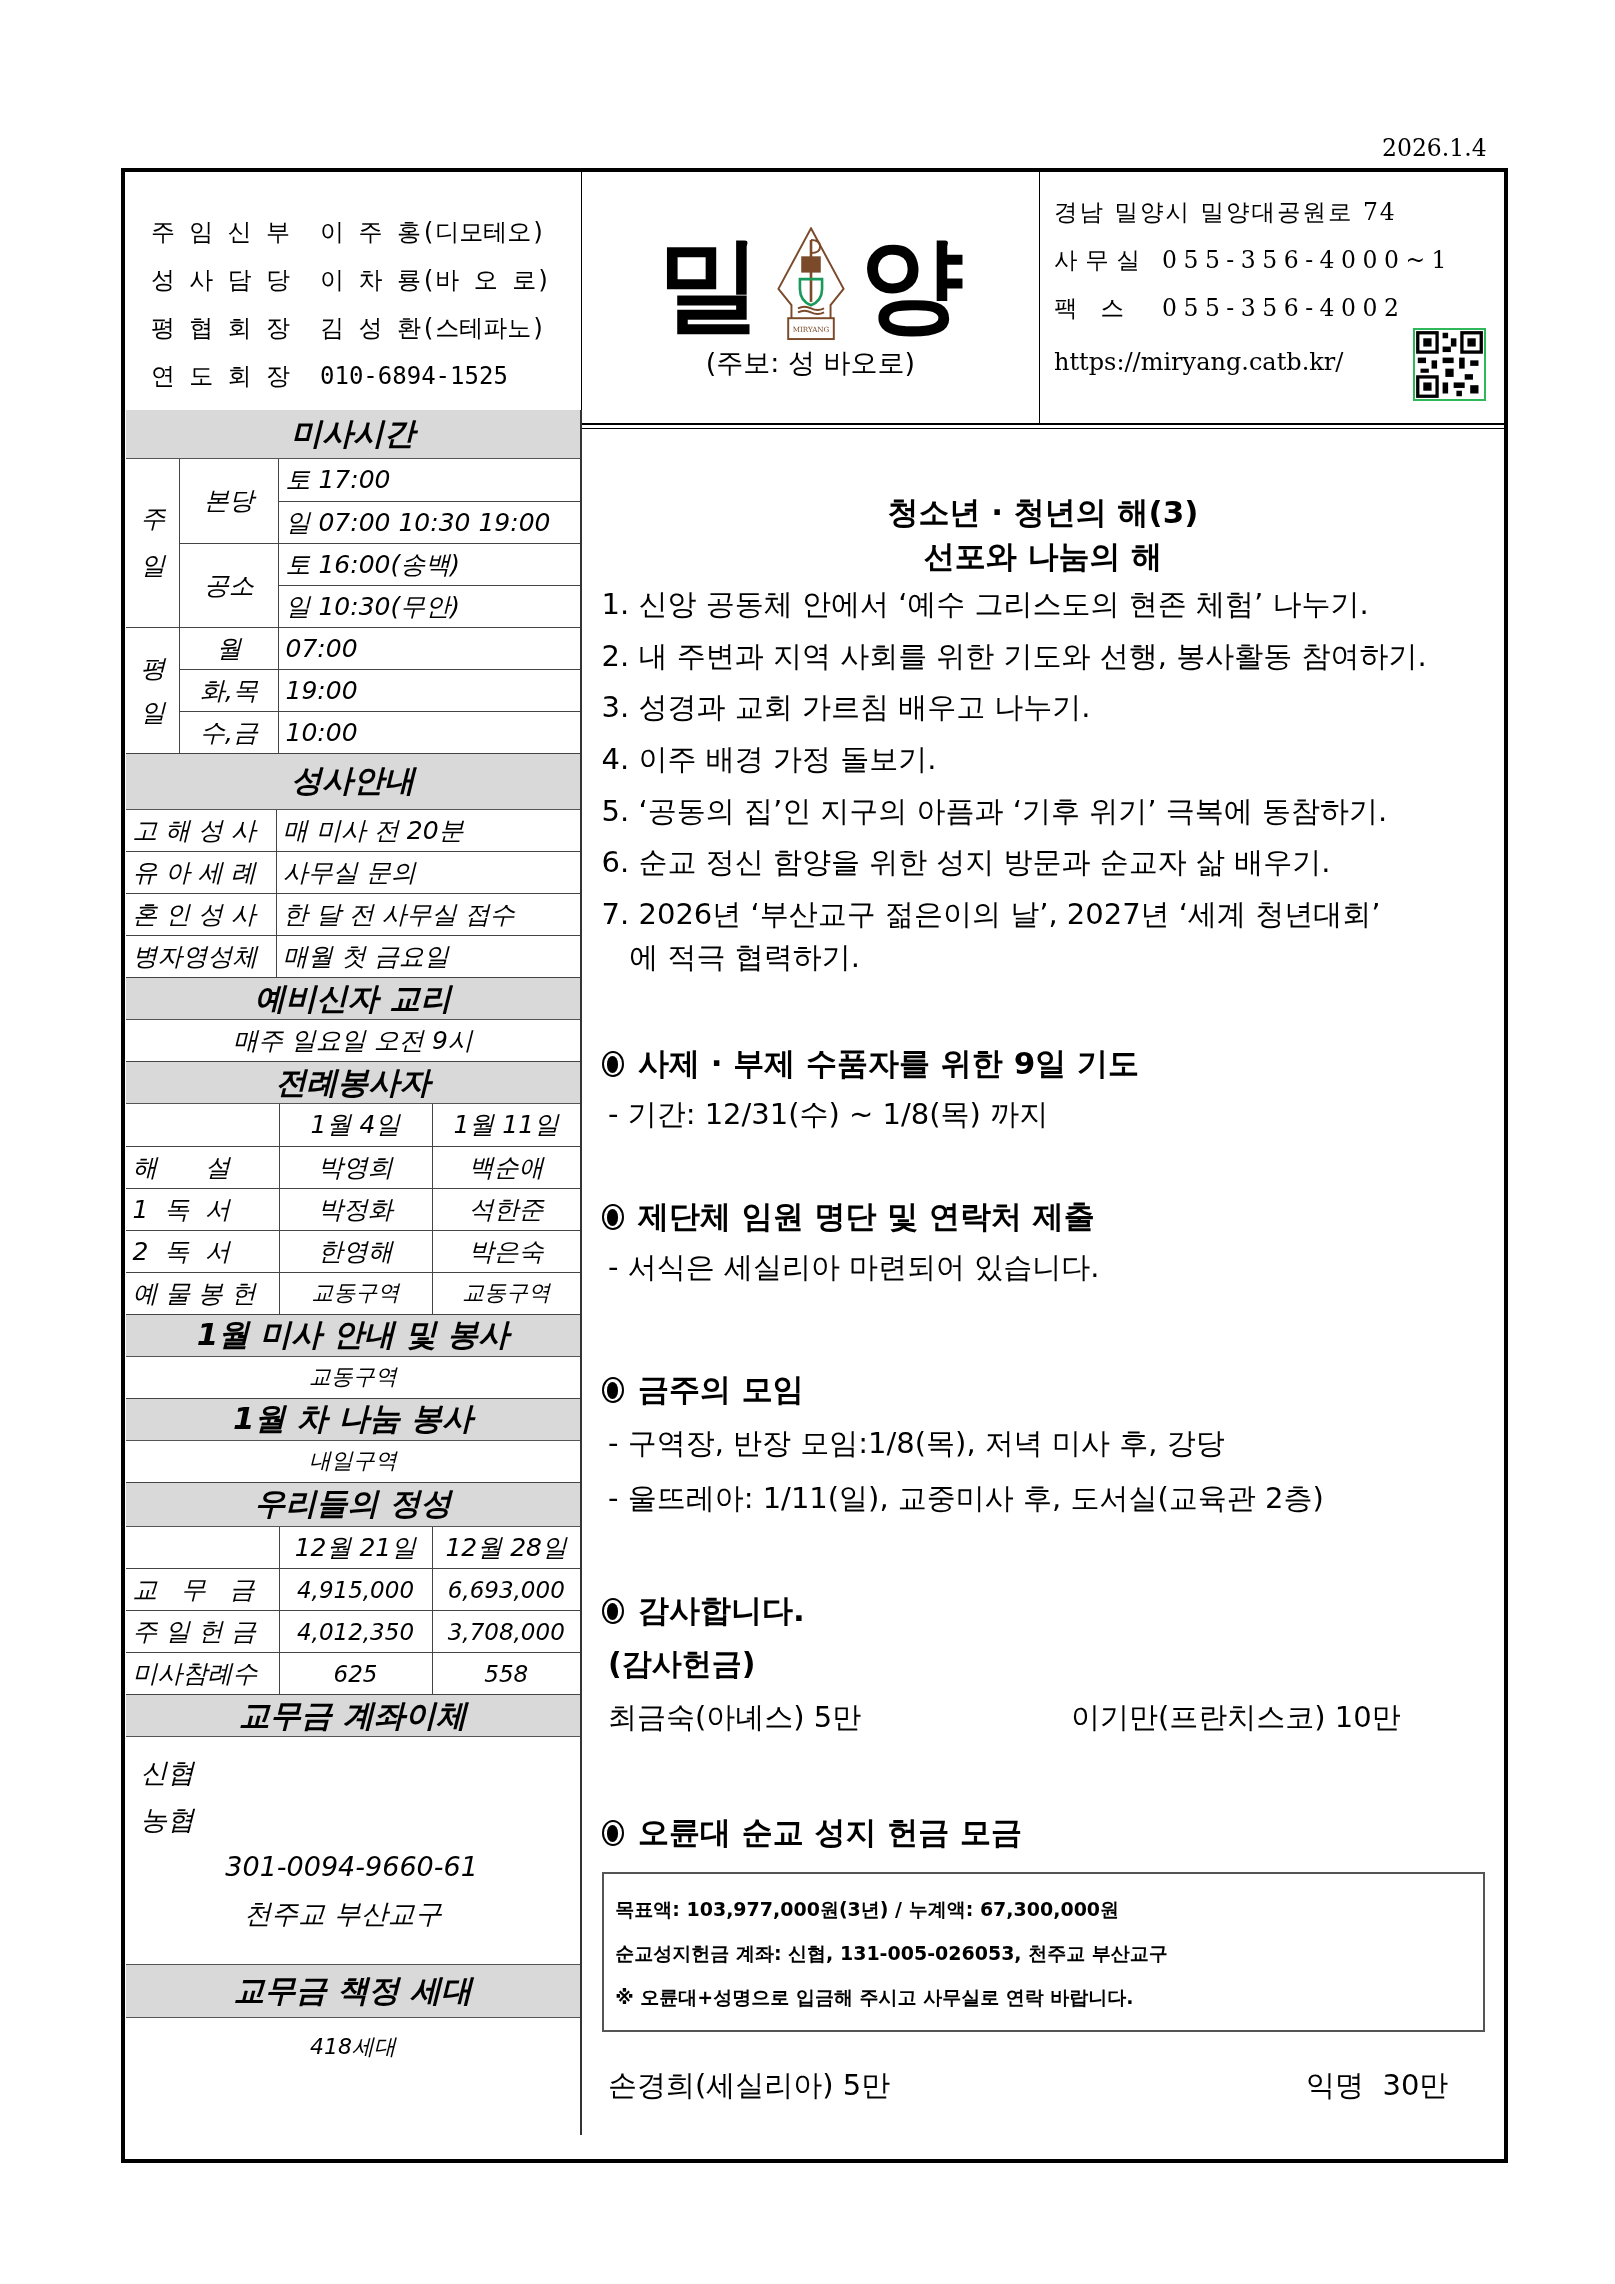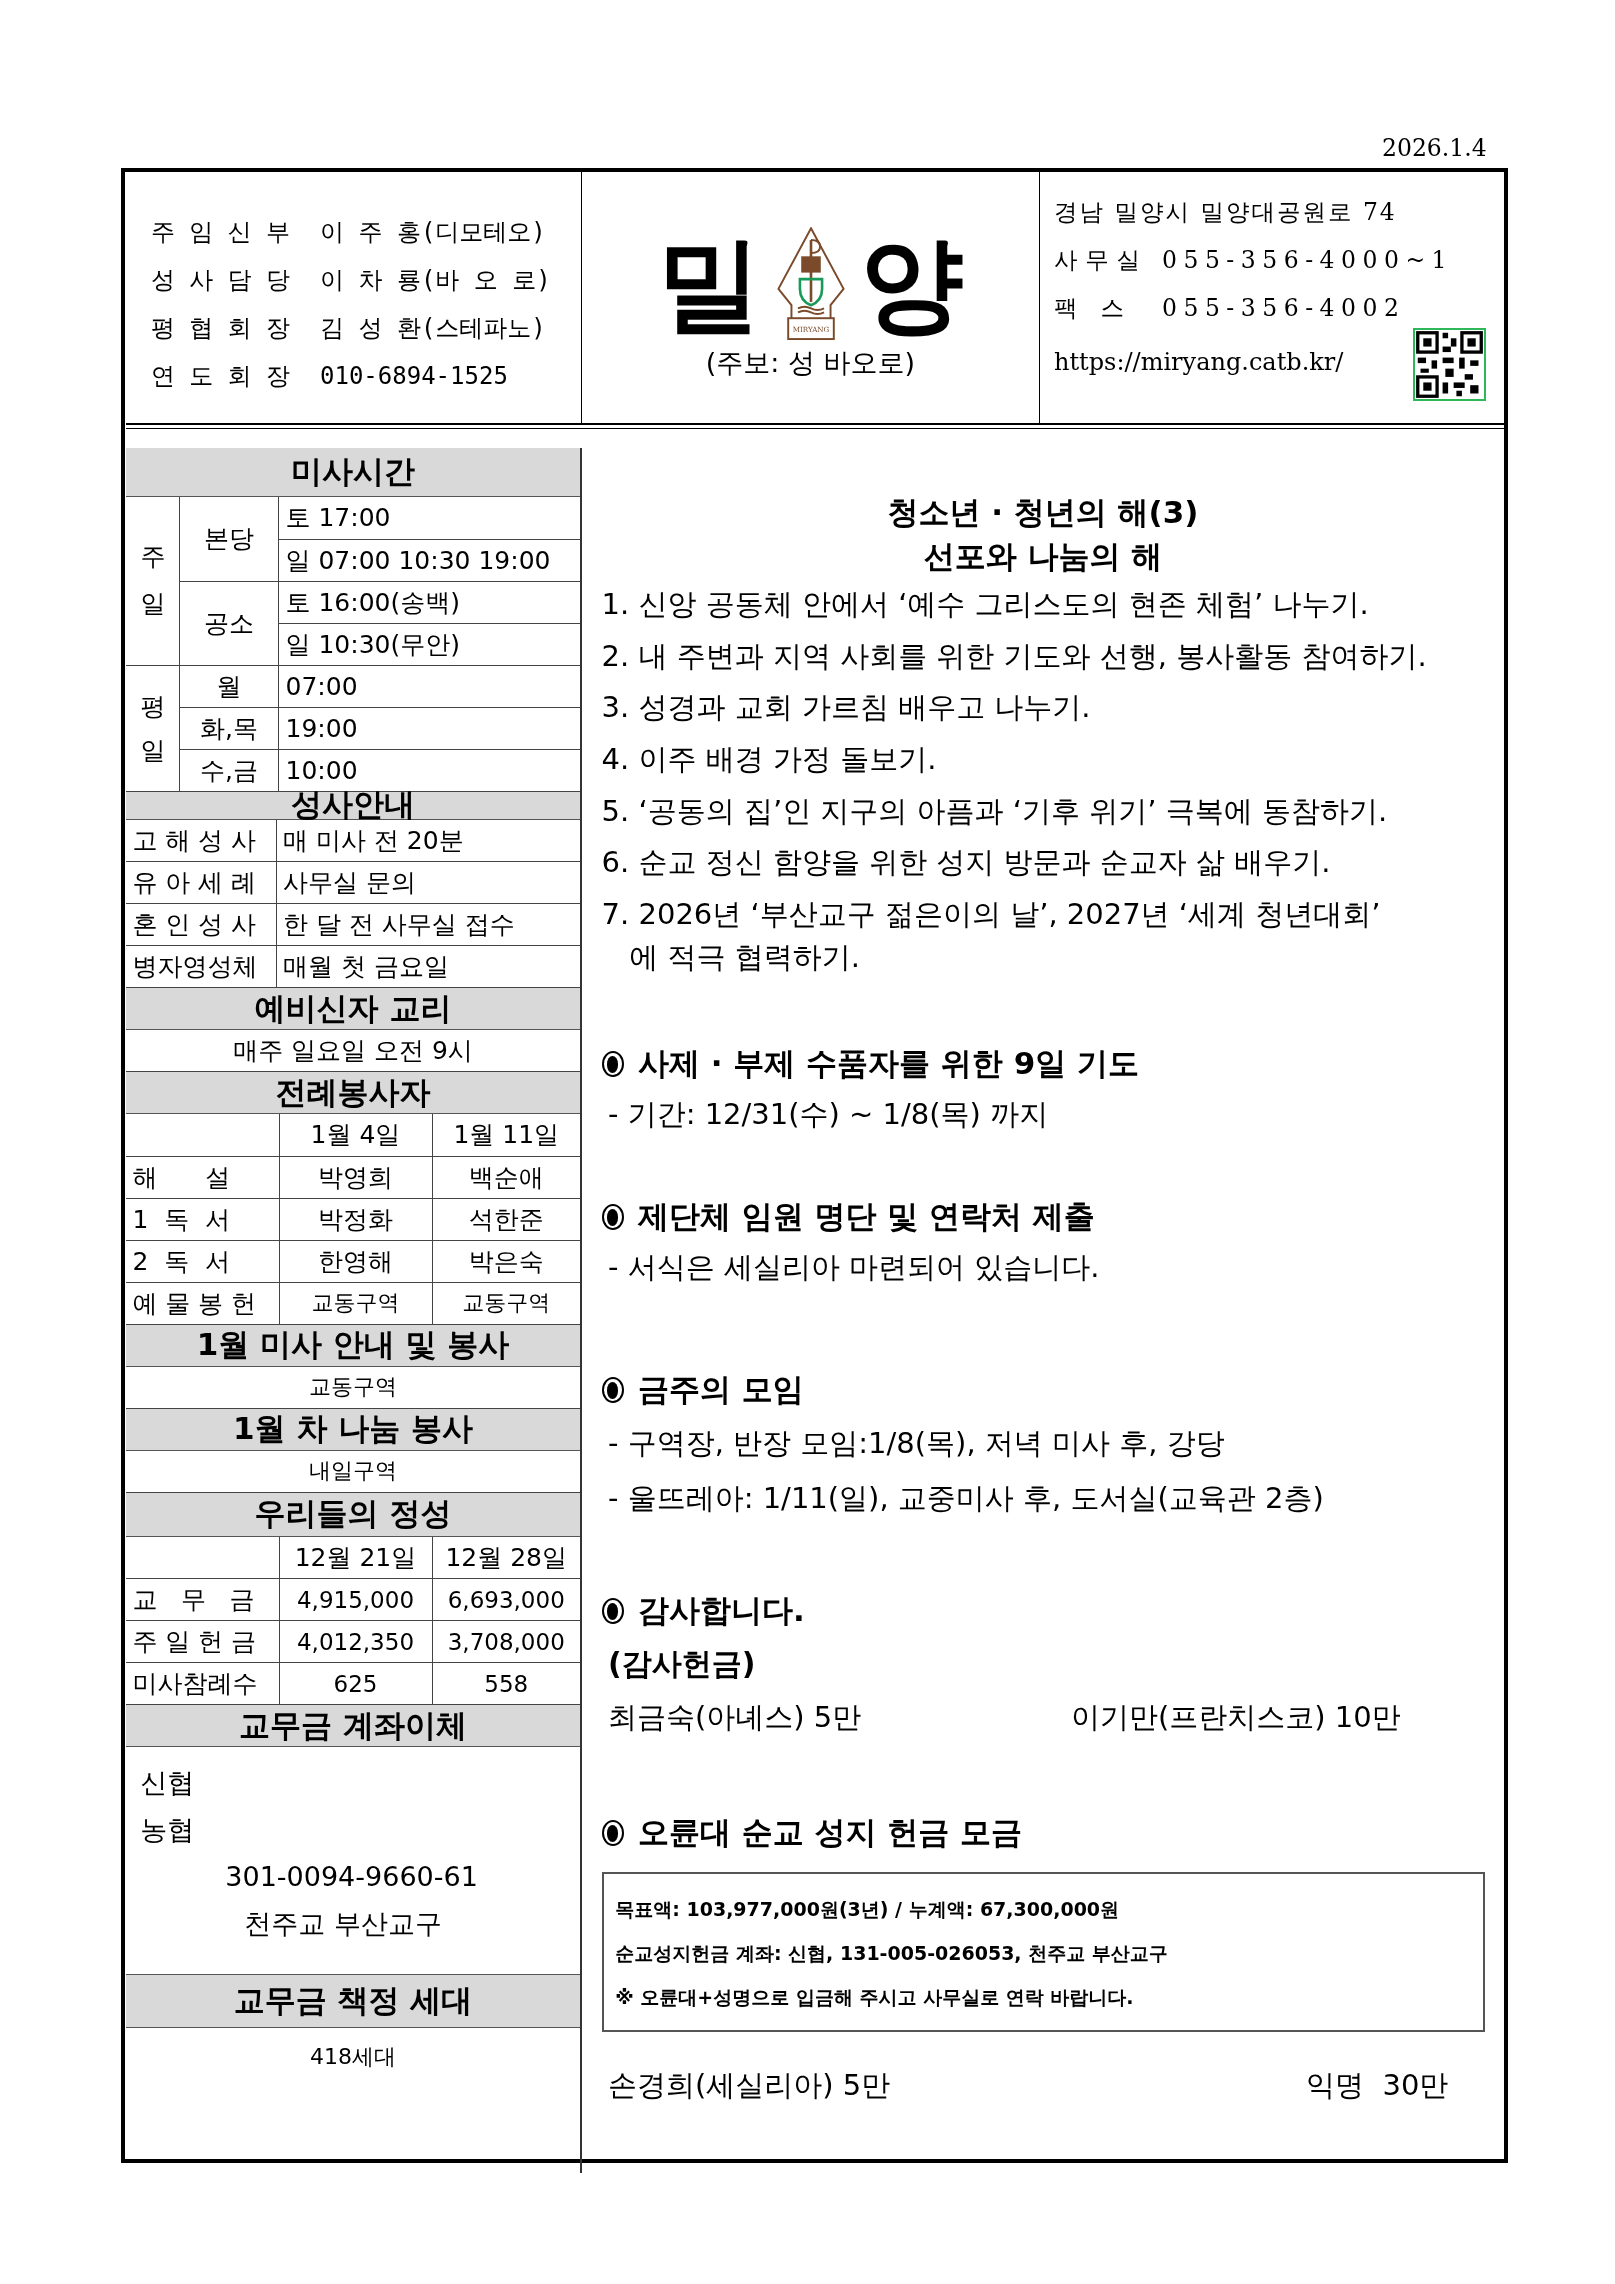"미사시간" .lcol { font-style: none -> italic; top: 448px -> 410px }
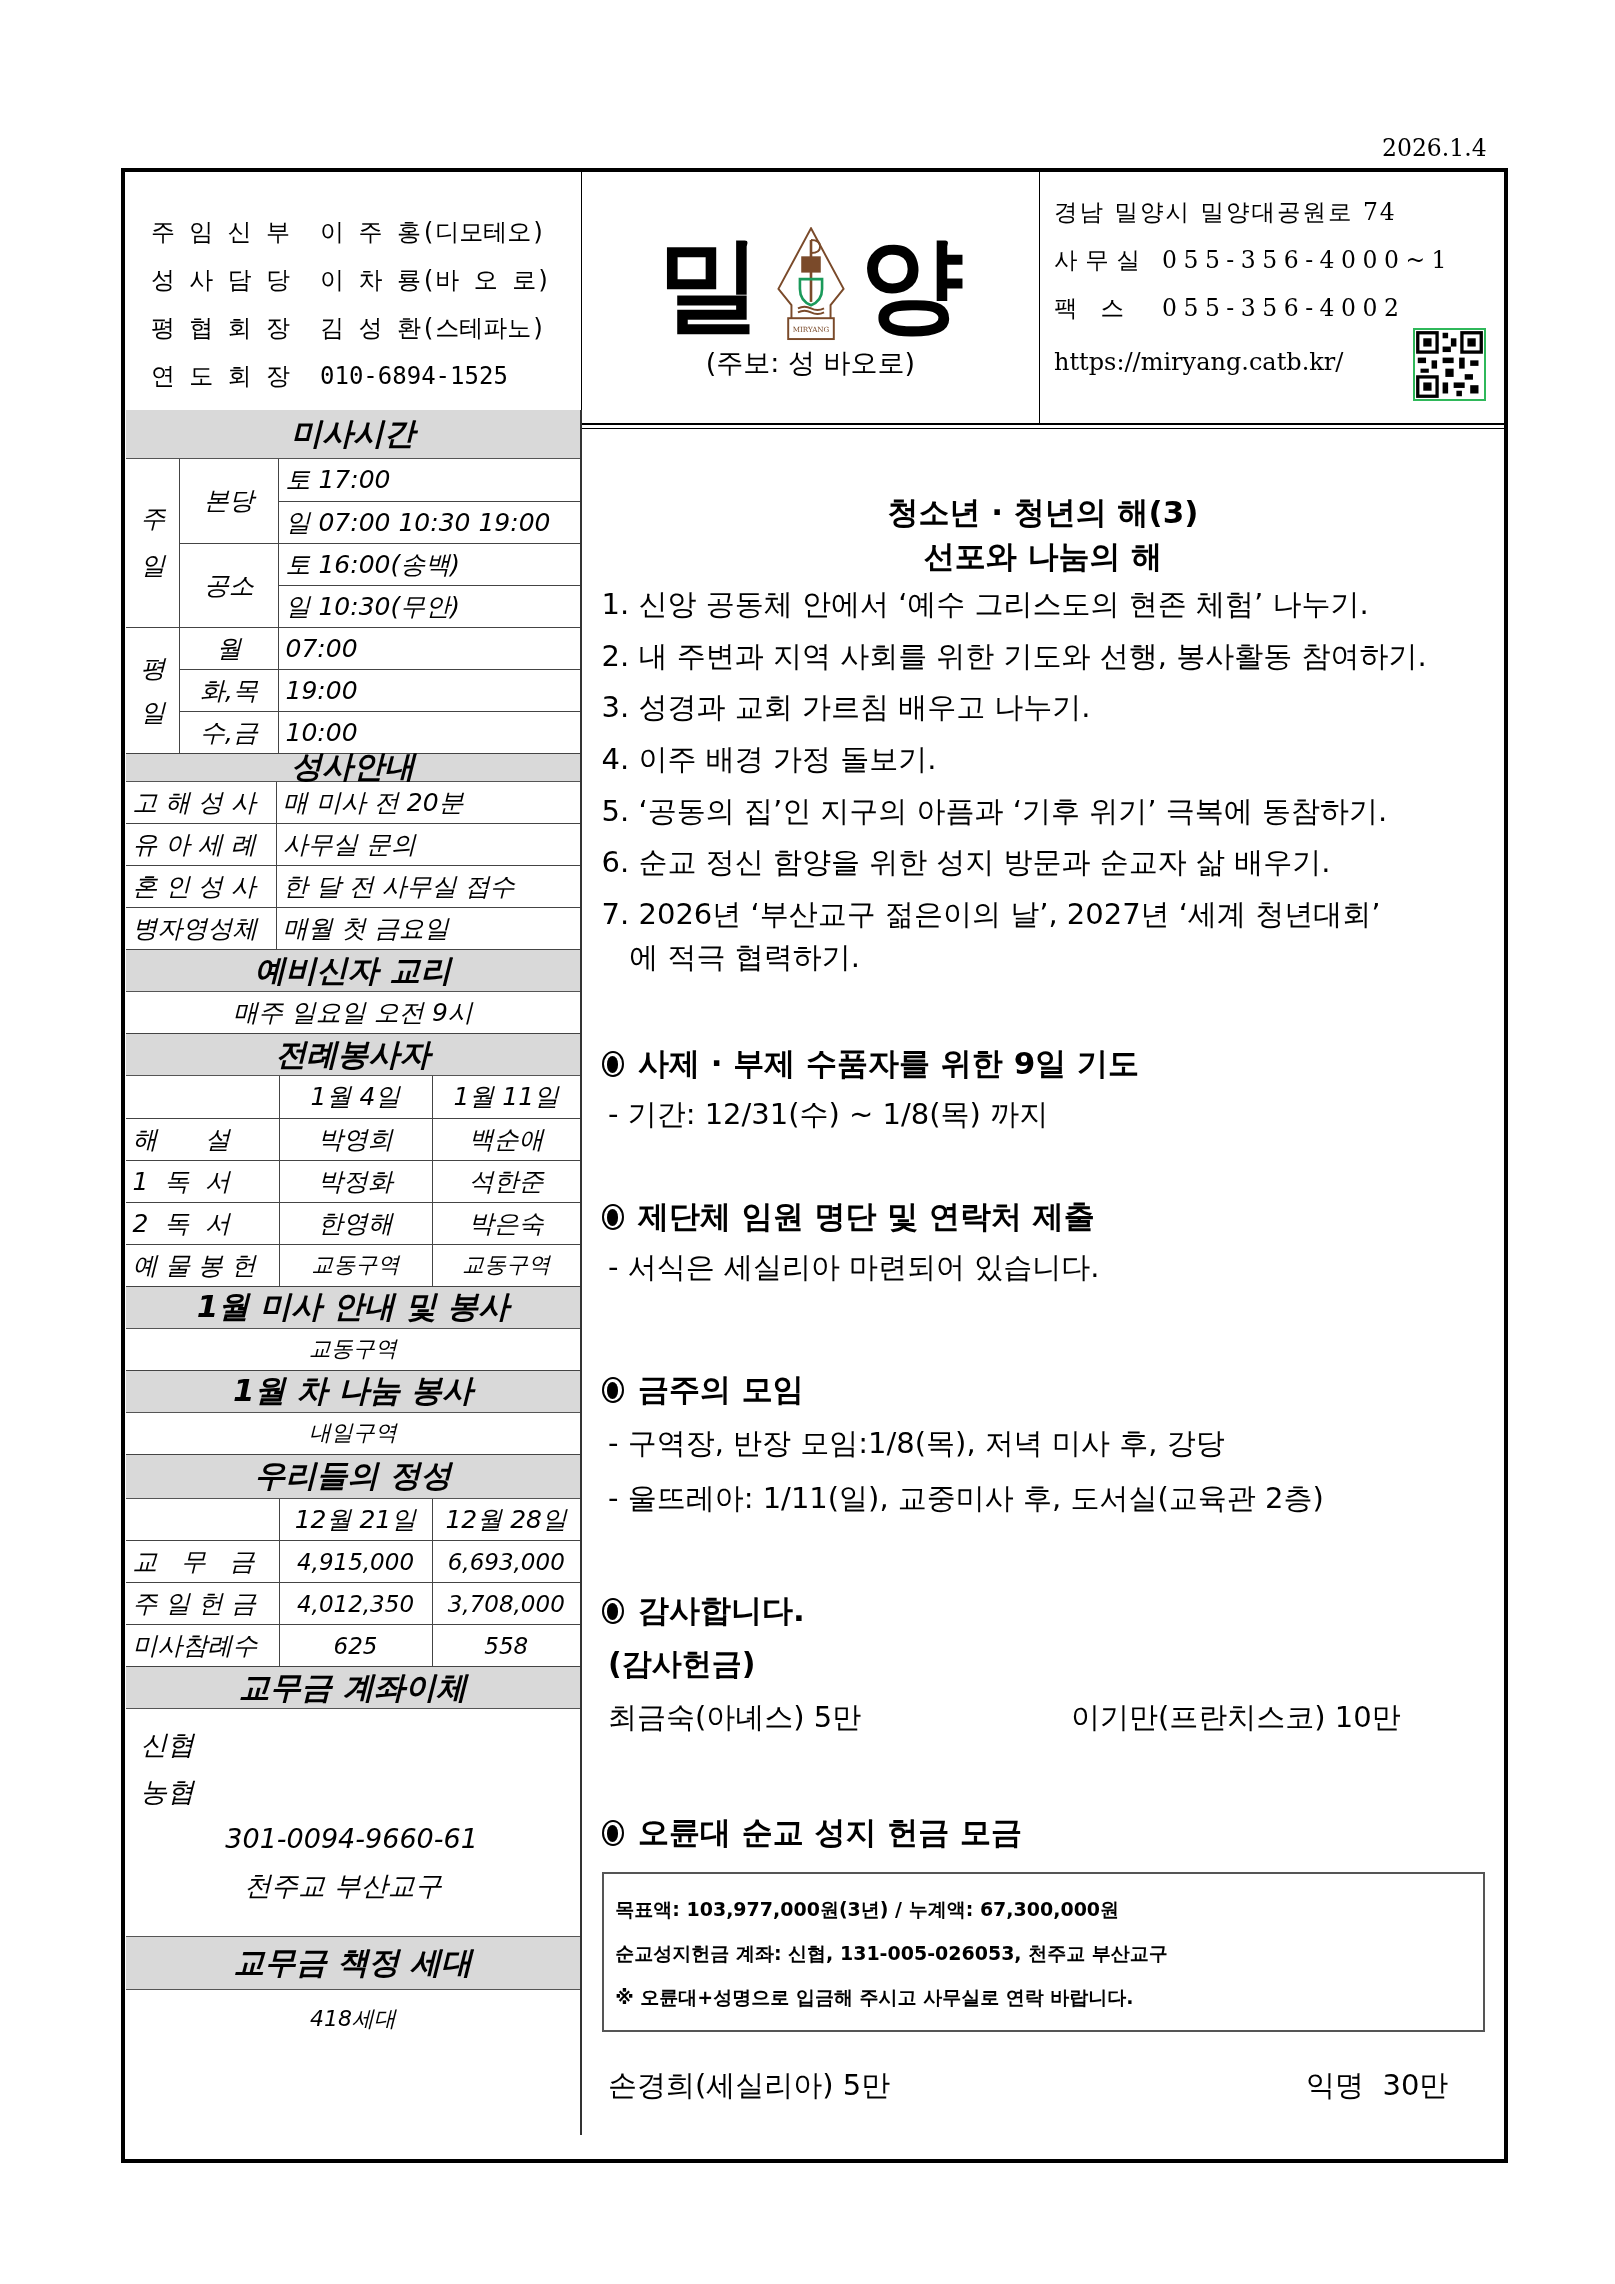"성사안내" div.sec-h { height: 28px -> 56px }
